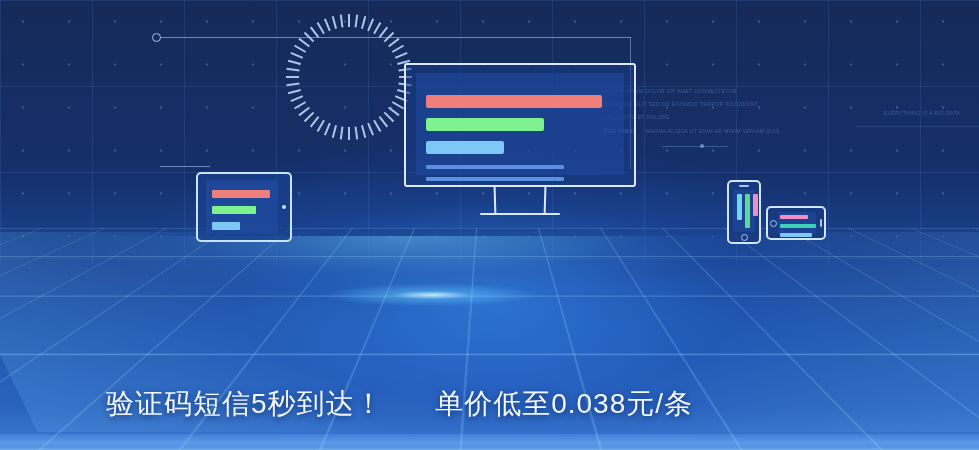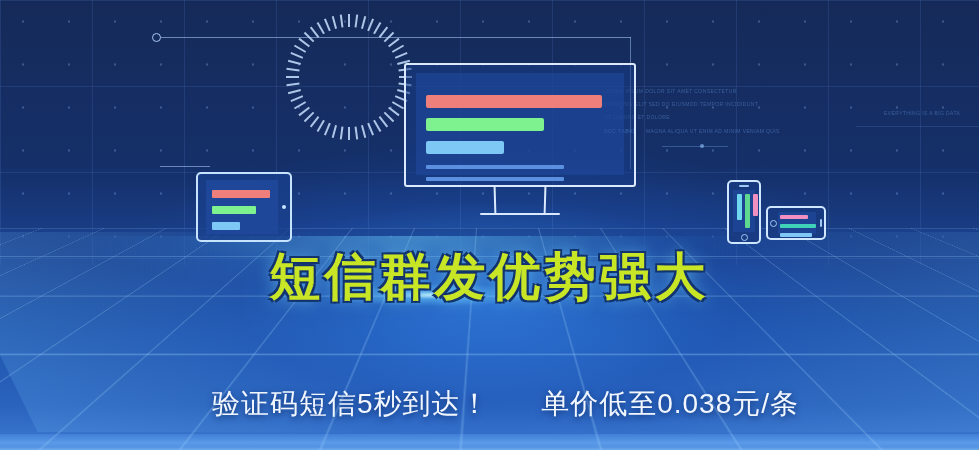"短信群发优势强大" div.headline { html: <div>短信群发优势强大</div> -> none }
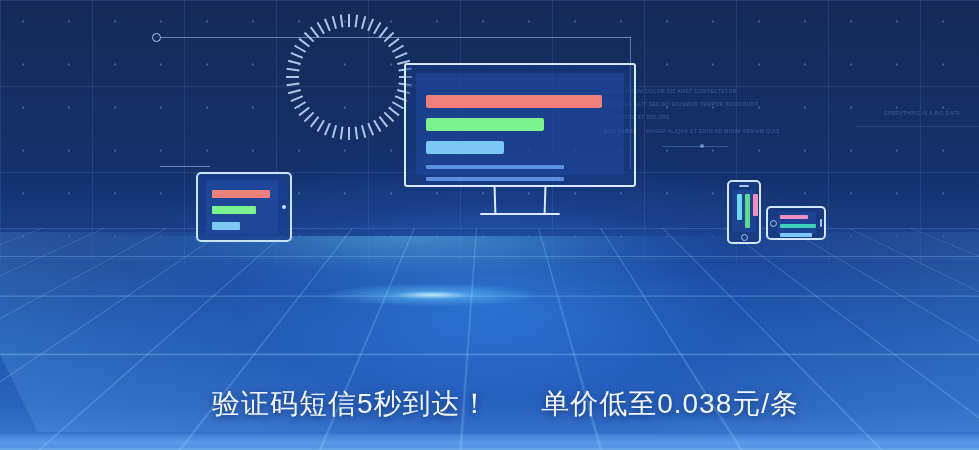"验证码短信5秒到达！ 单价低至0.038元/条" .tagline { text-align: right -> center }
